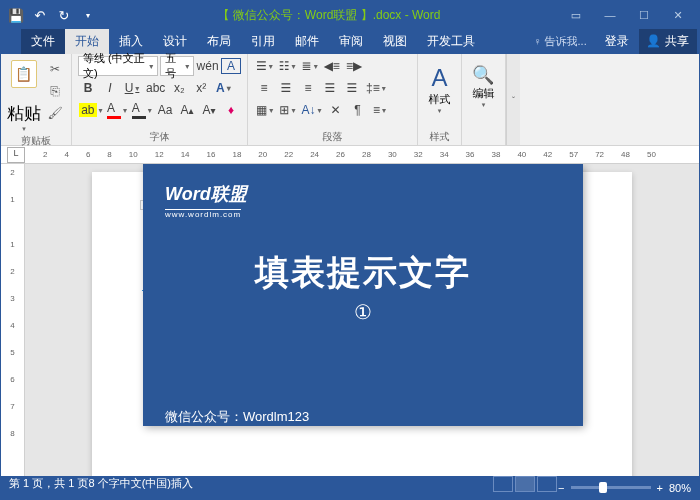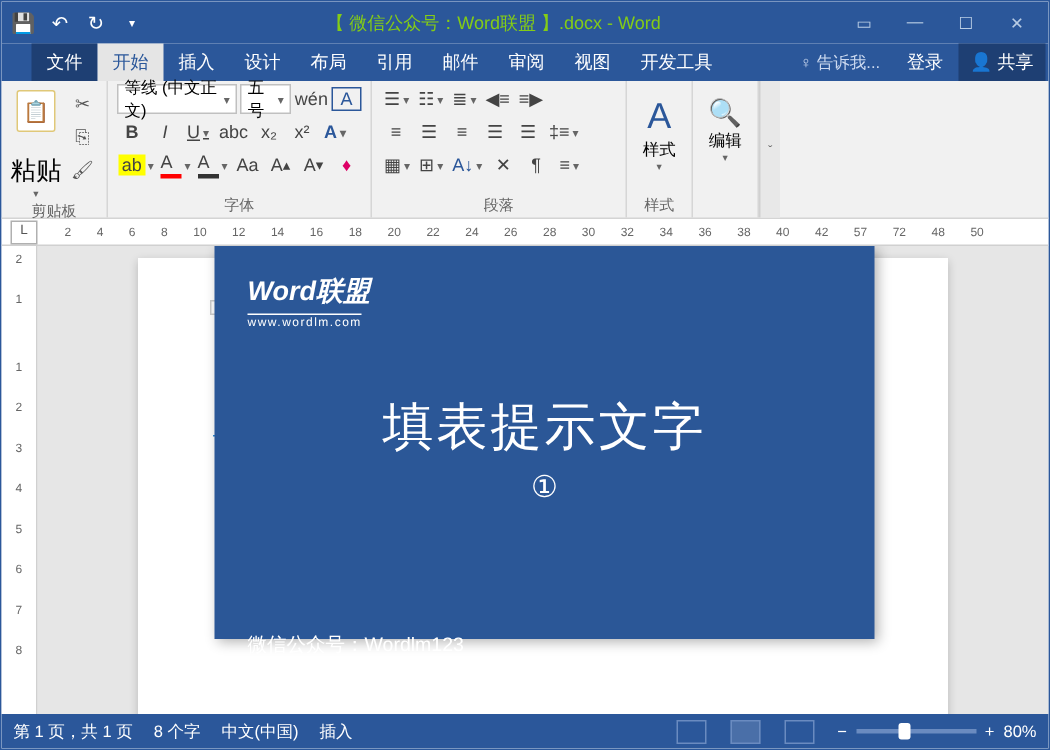"填表提示文字" .ov-title { font-weight: normal -> bold; margin-top: 42px -> 30px }
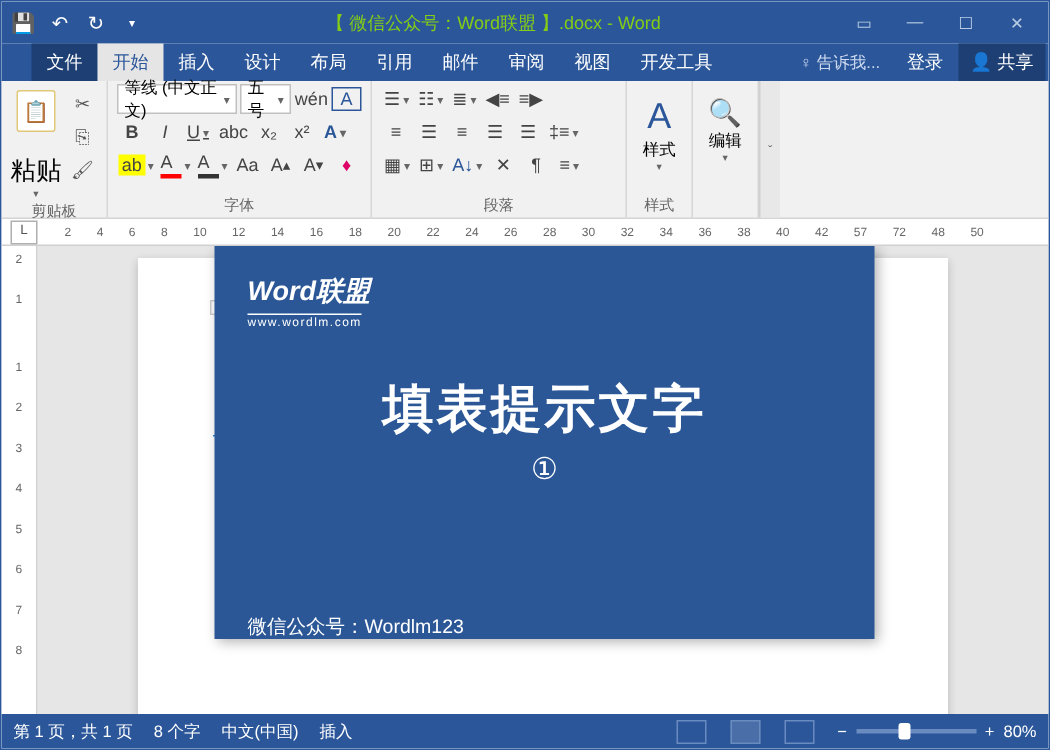"第 1 页，共 1 页" .statusbar { align-items: center -> none; gap: 14px -> none }
